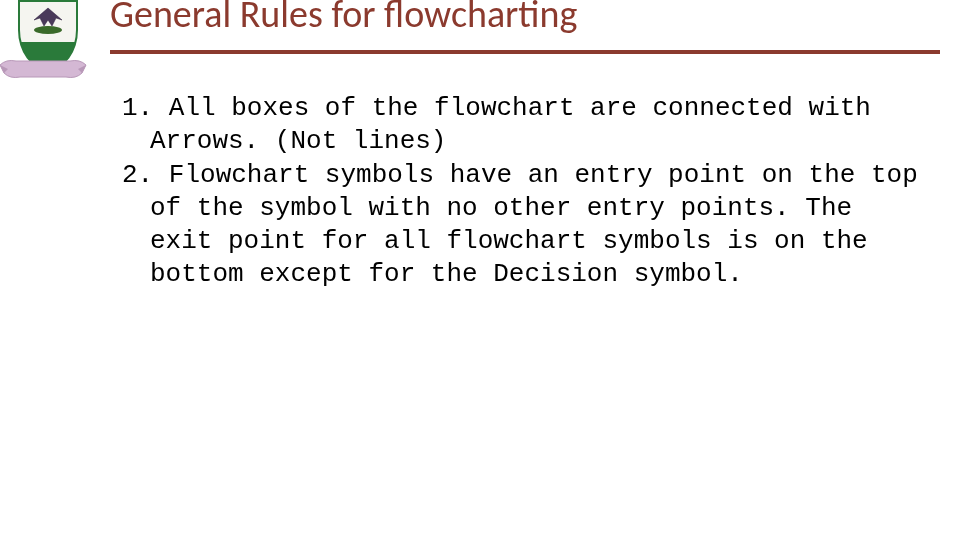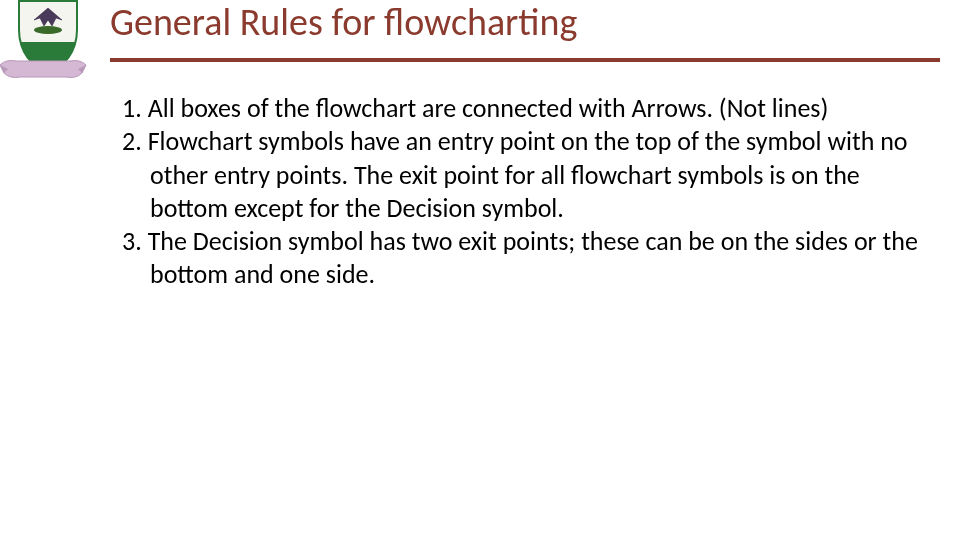"General Rules for flowcharting" .header-block { top: 12px -> 4px }
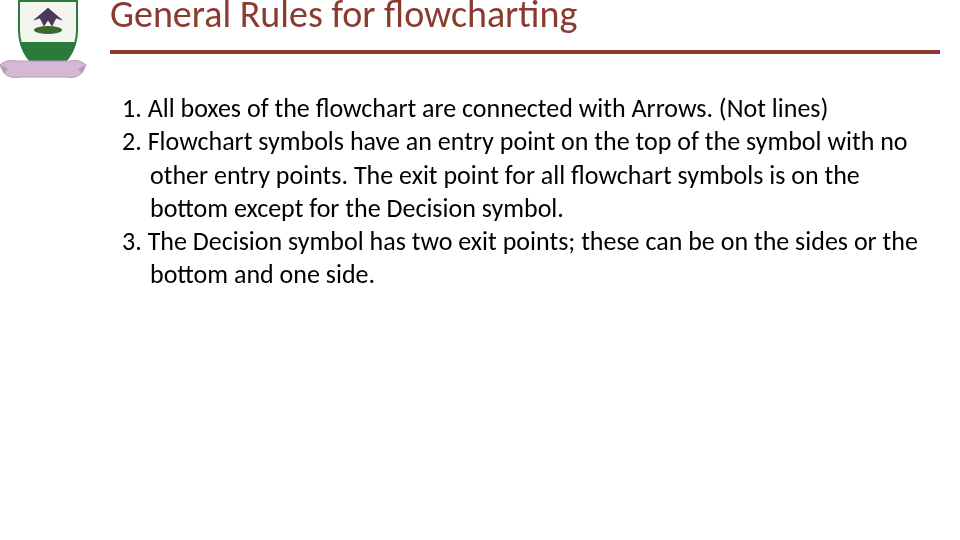"1. All boxes of the" .indent-wrap { font-family: none -> Liberation Mono, monospace }
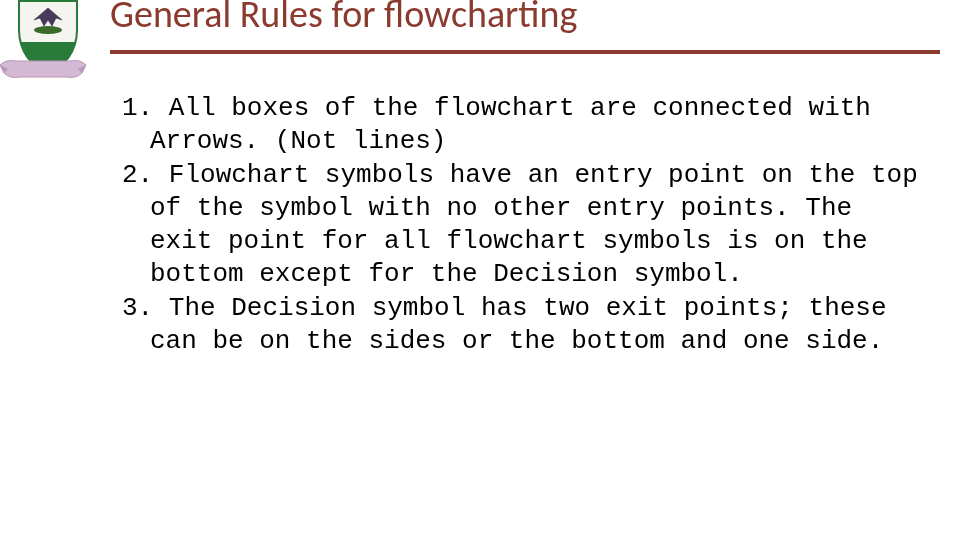"3. The Decision symbol has" div.list-item { html: <div> <span>3.</span> <span>The Decision symbol has two exit points; these can be on the sides or the bottom and one side.</span> </div> -> none }
